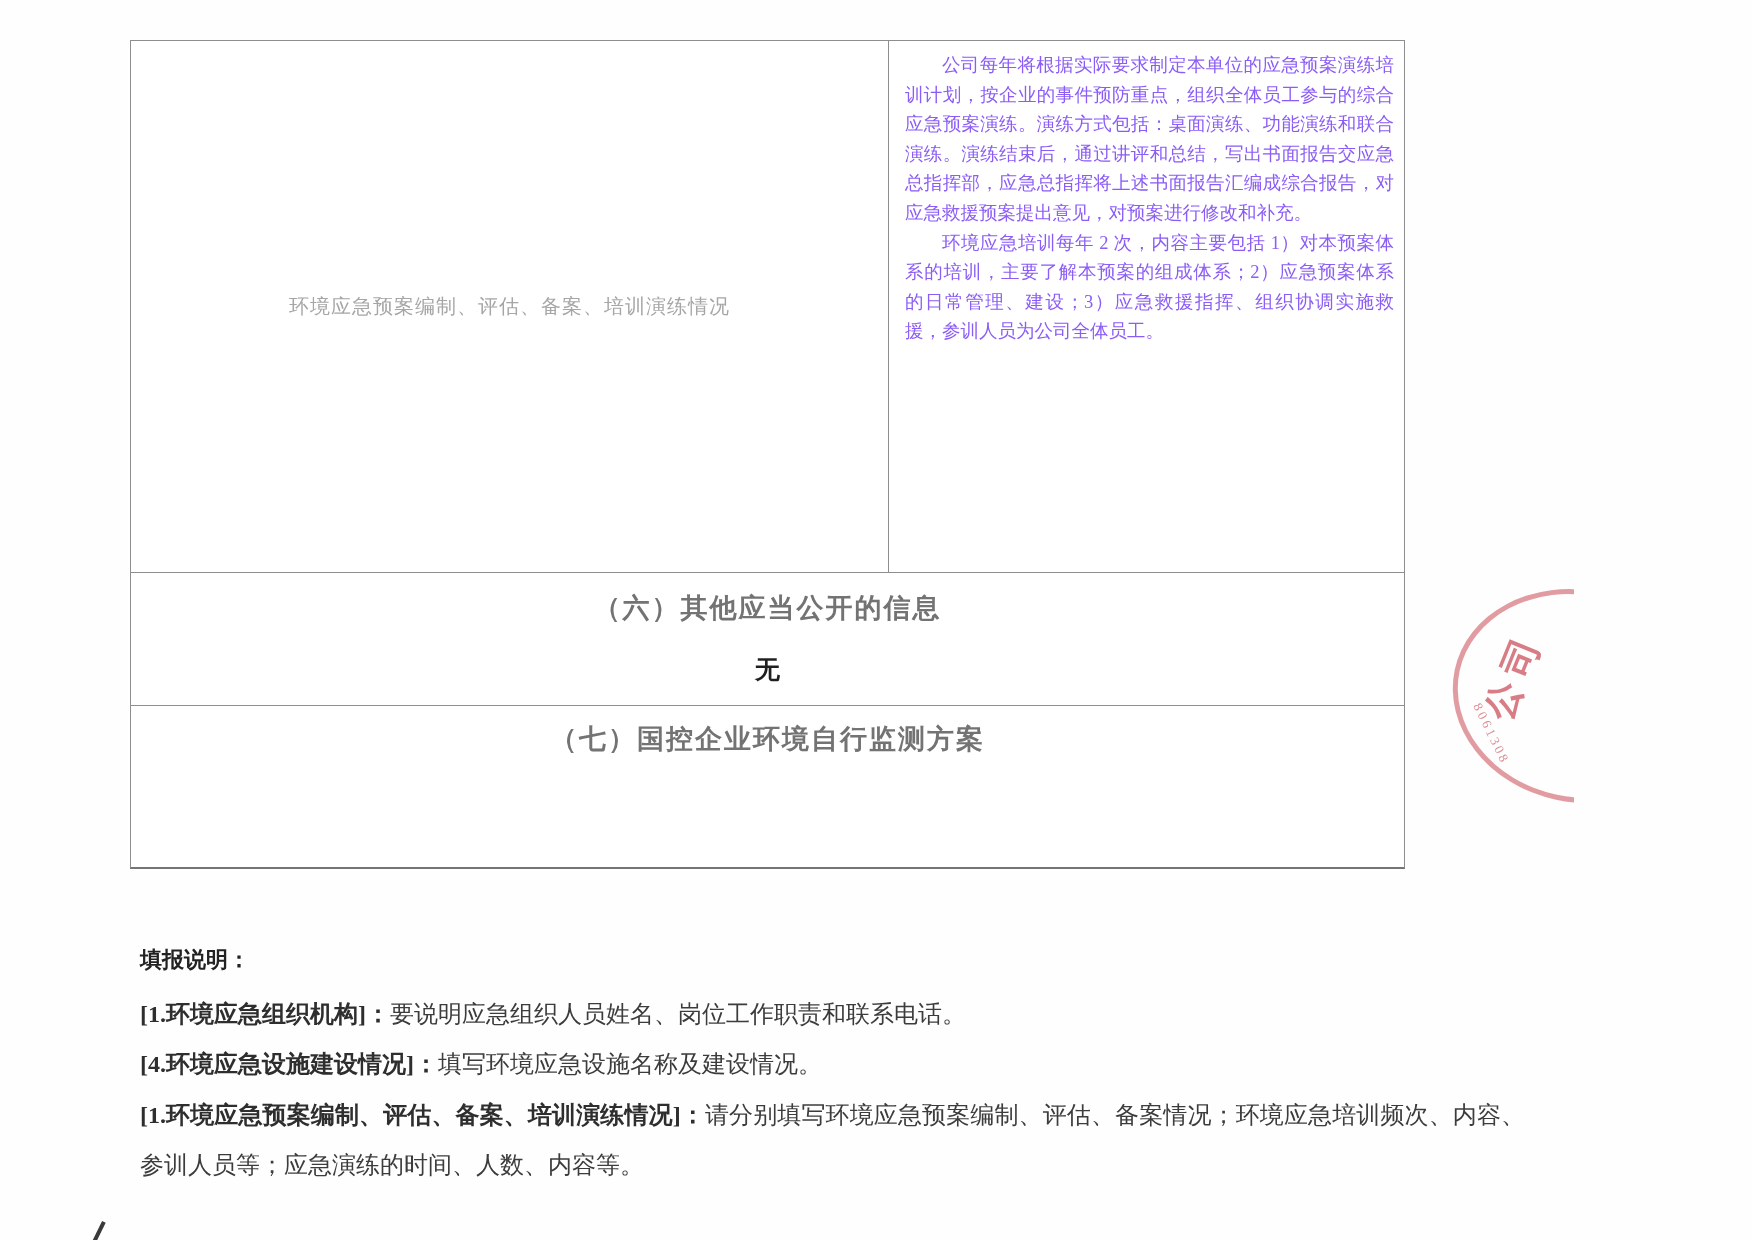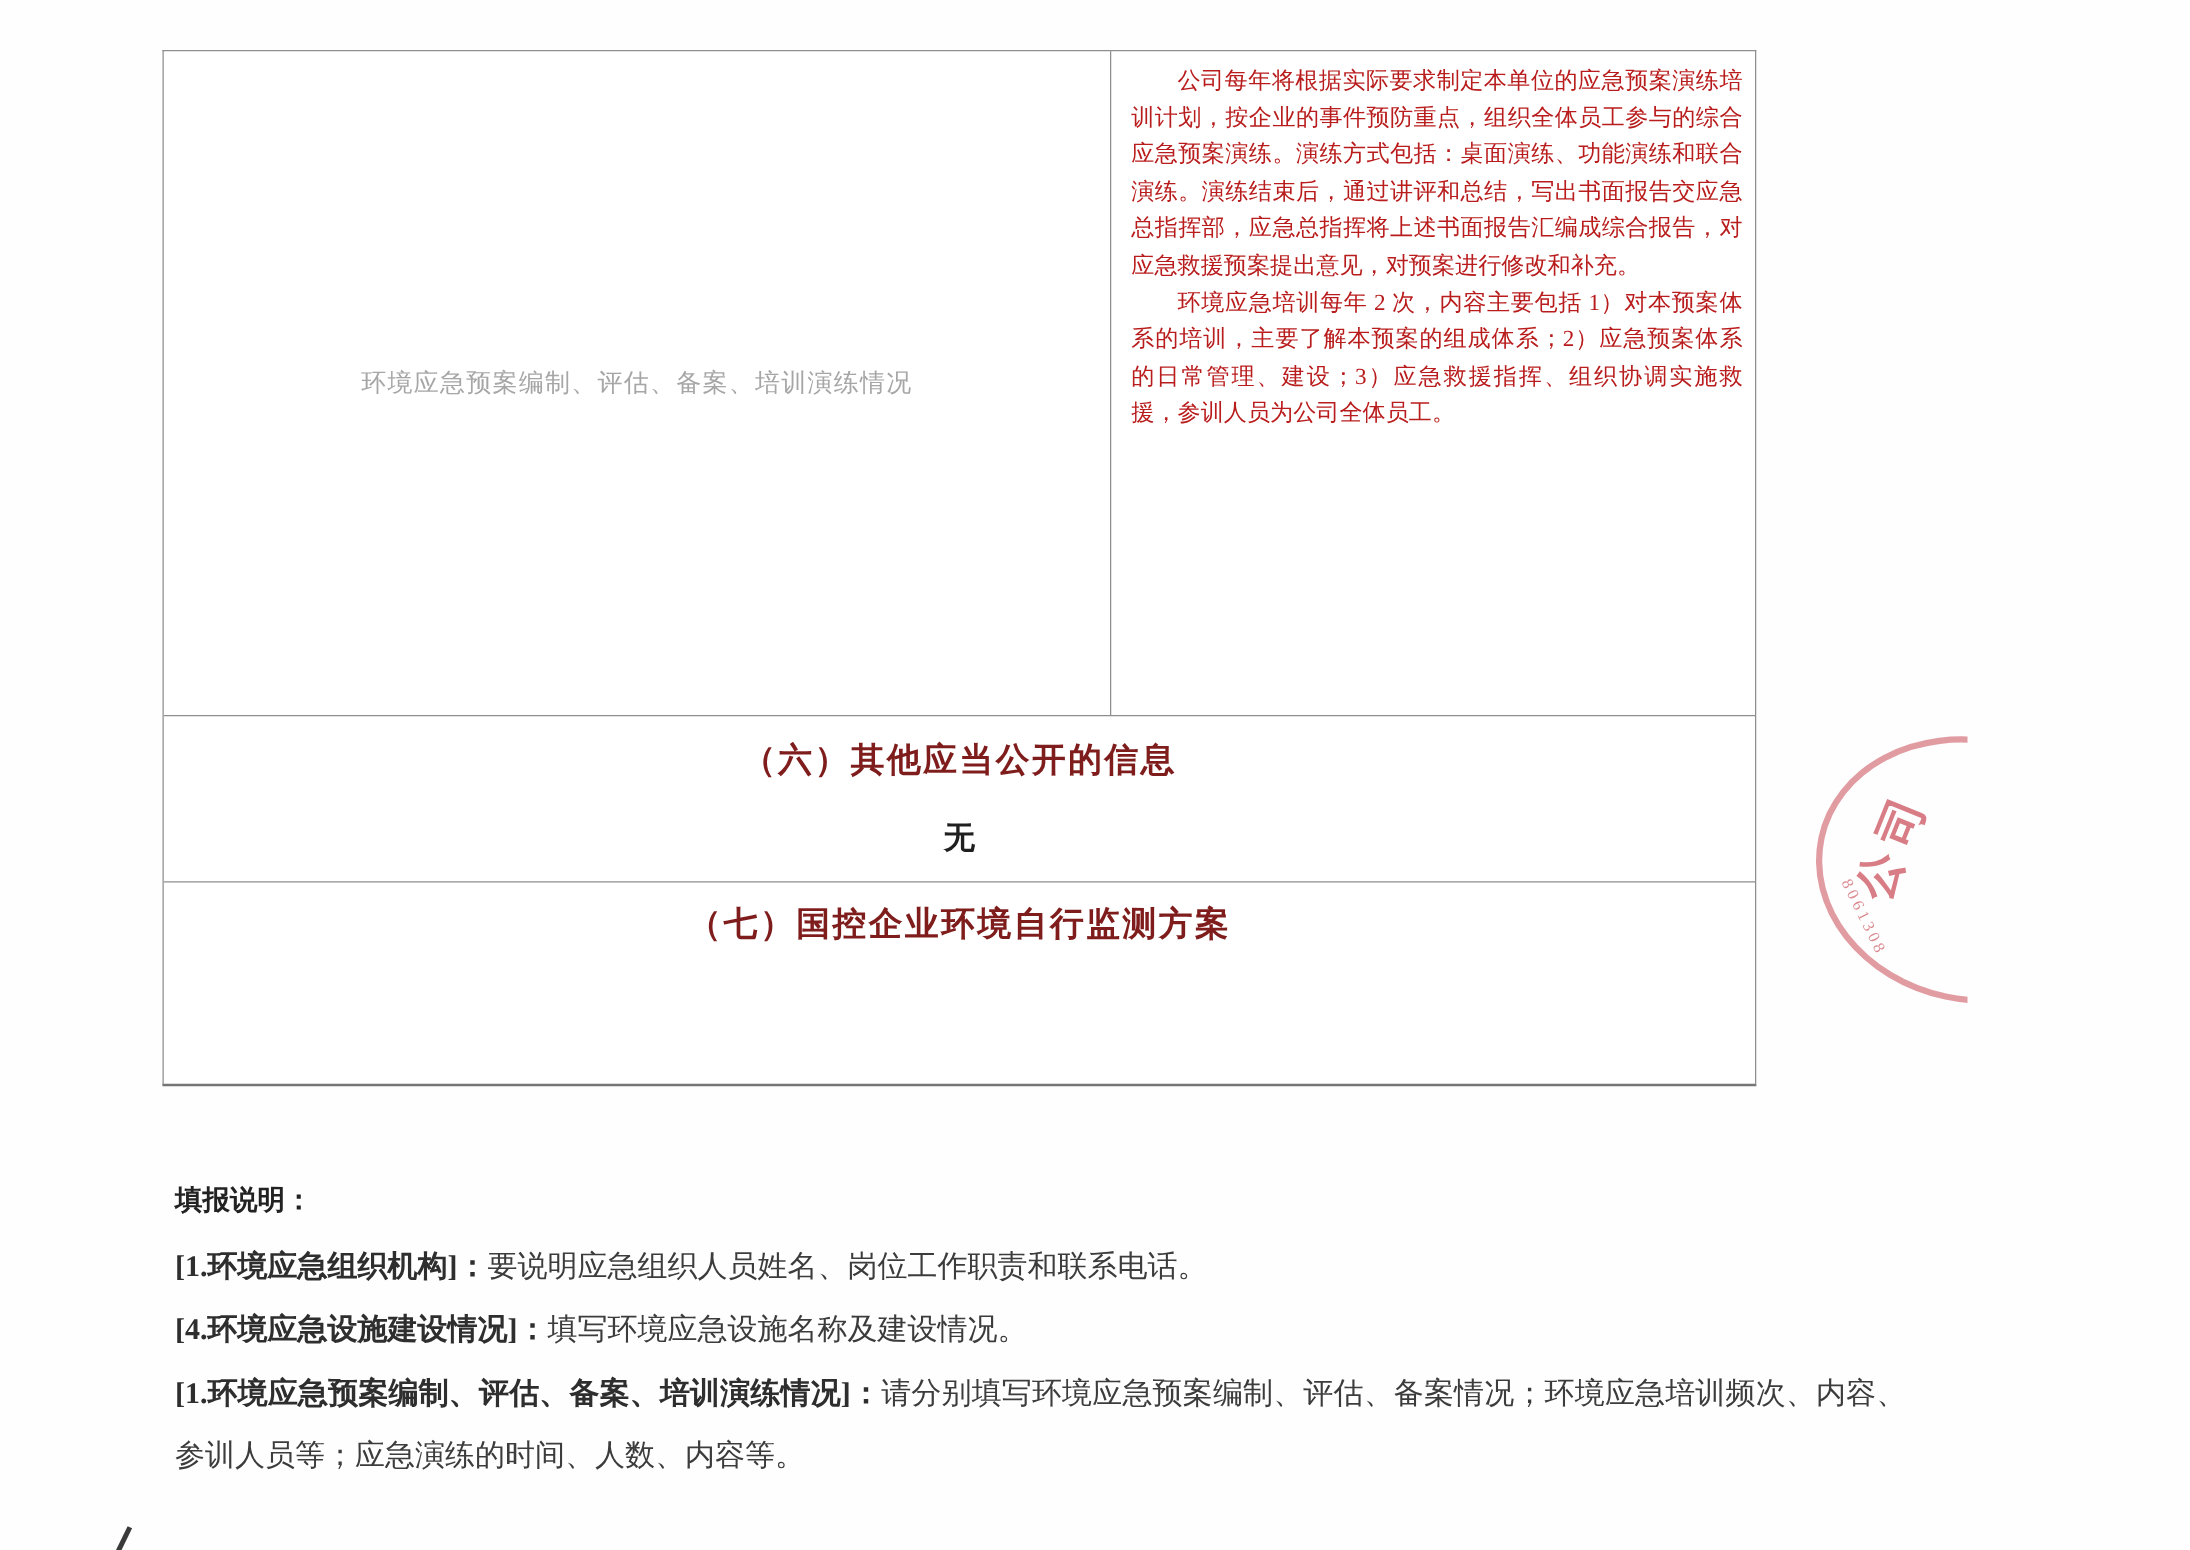"公司每年将根据实际要求制定本单位的应急预案演练培训计划，按企业的事件预防重点，组" .cell-right p { color: #b91c1c -> #8b5cf6 }
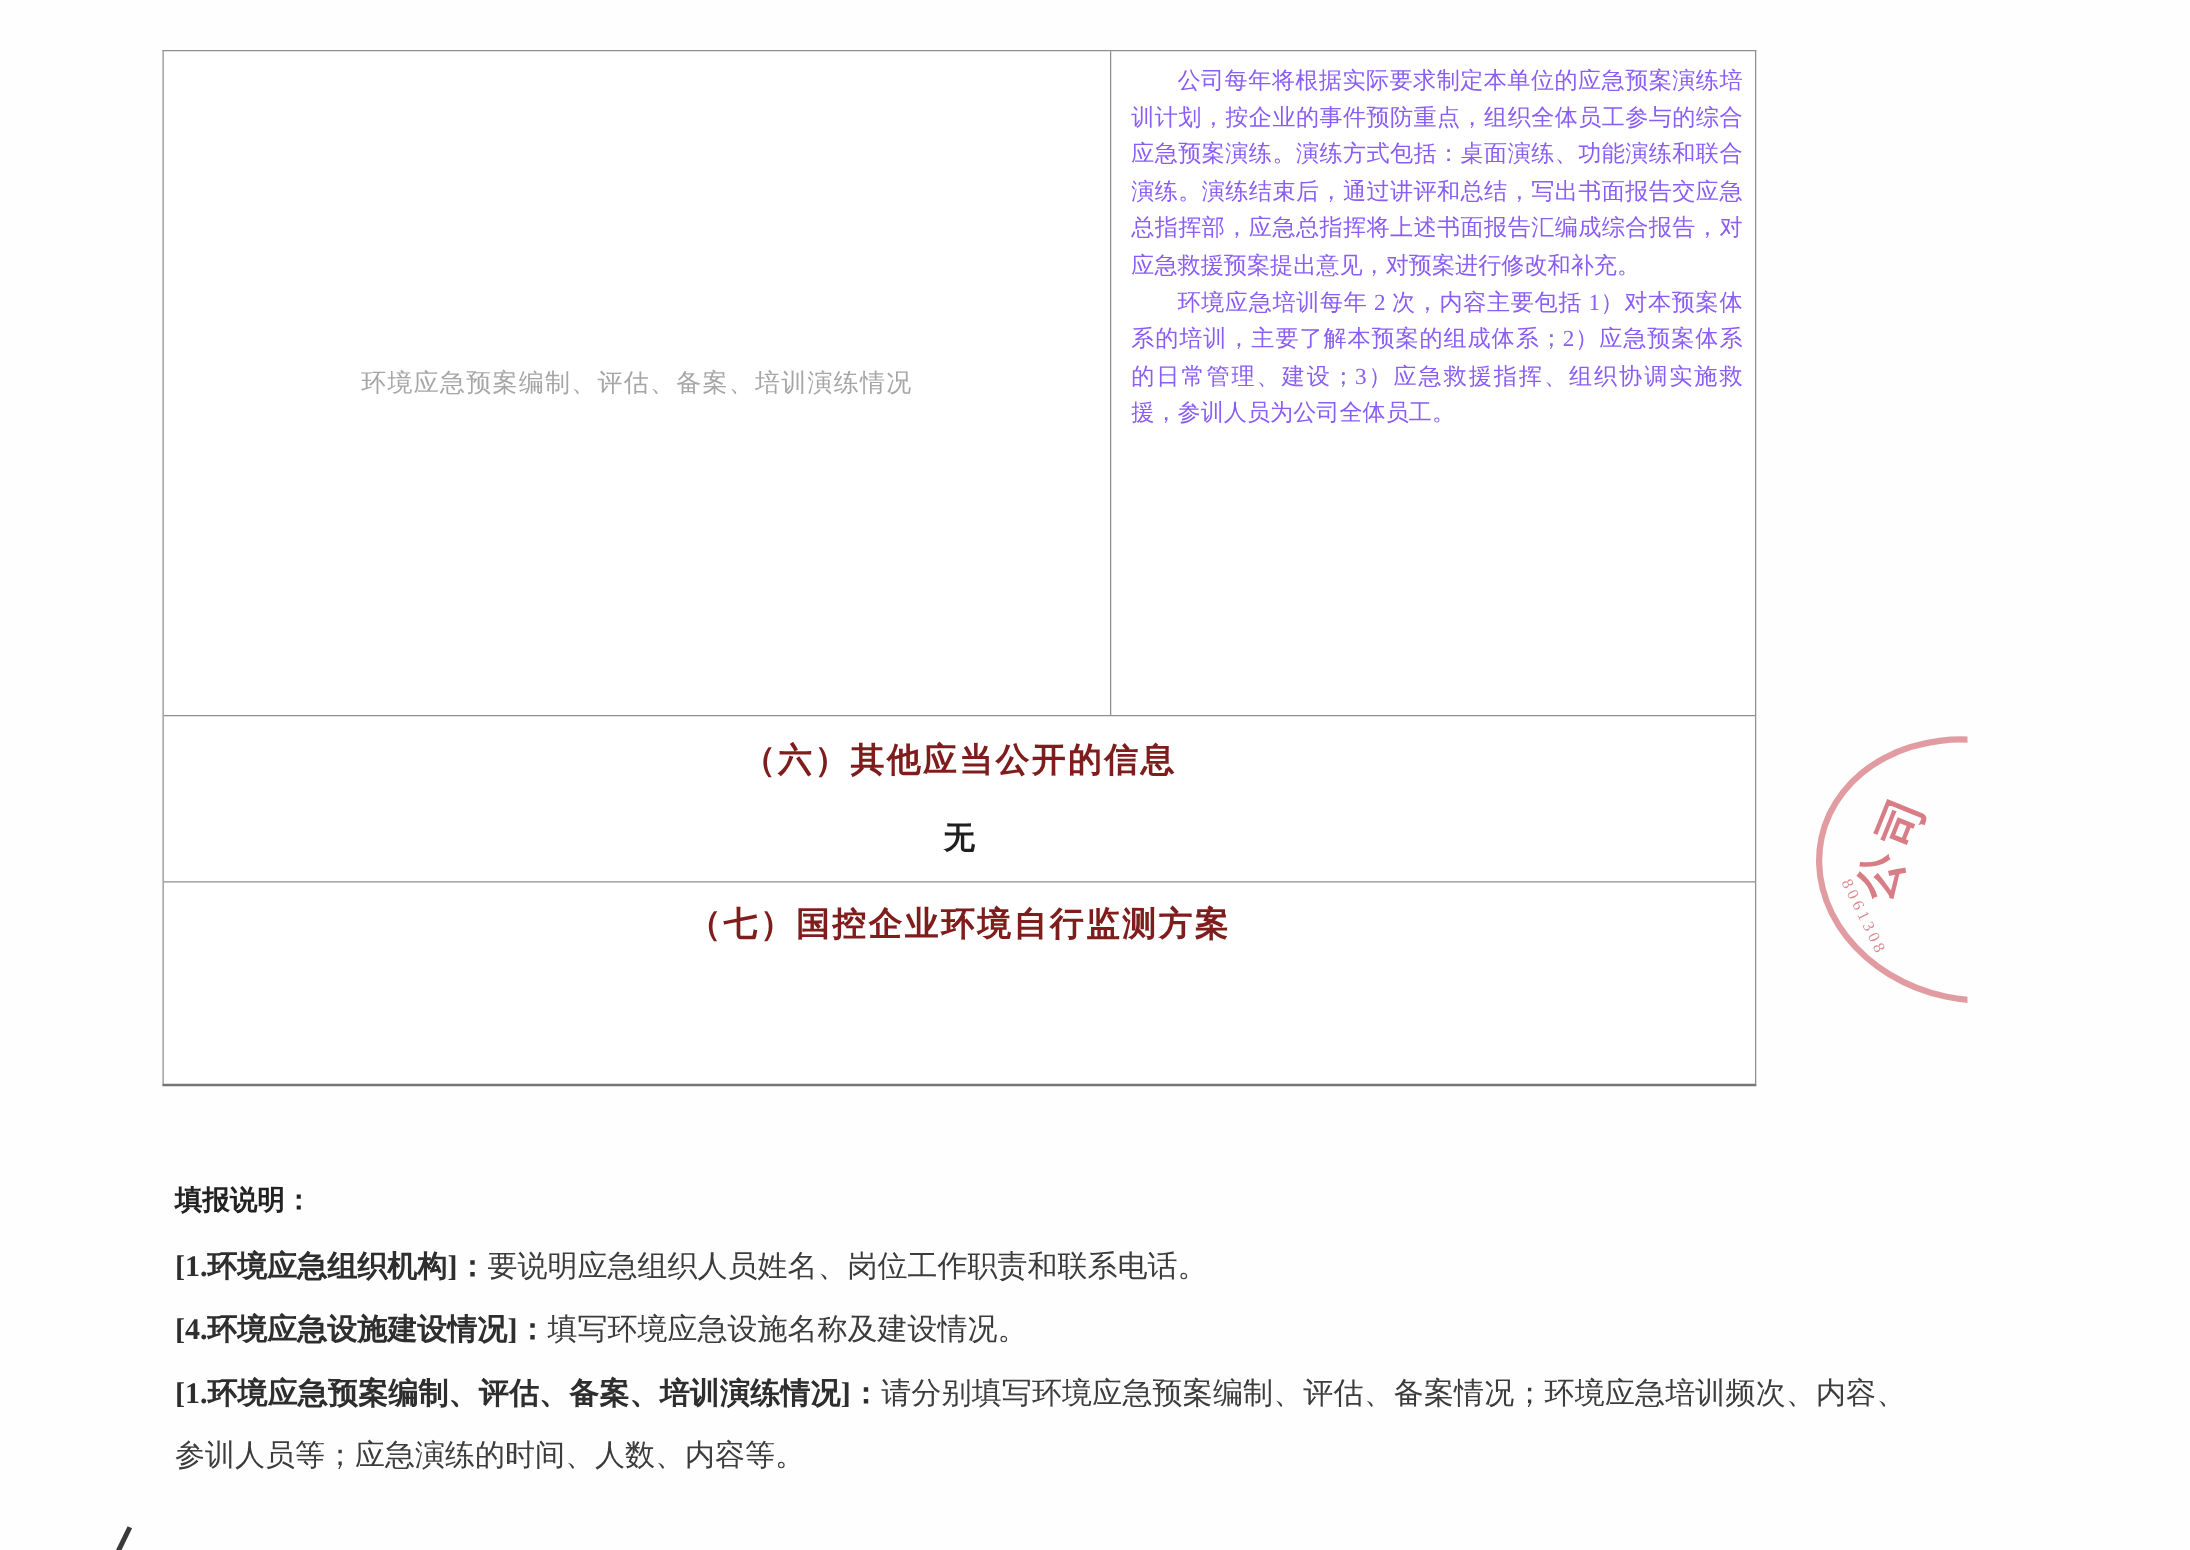"（六）其他应当公开的信息" .section-heading { color: #7f1d1d -> #737373 }
